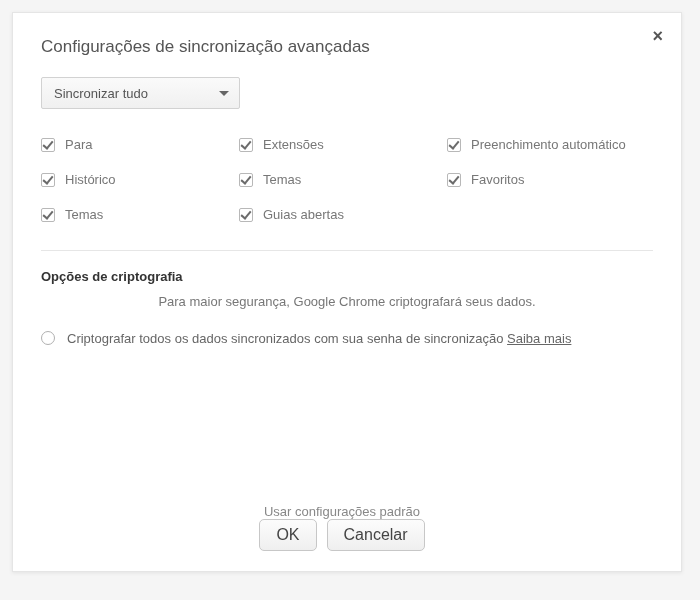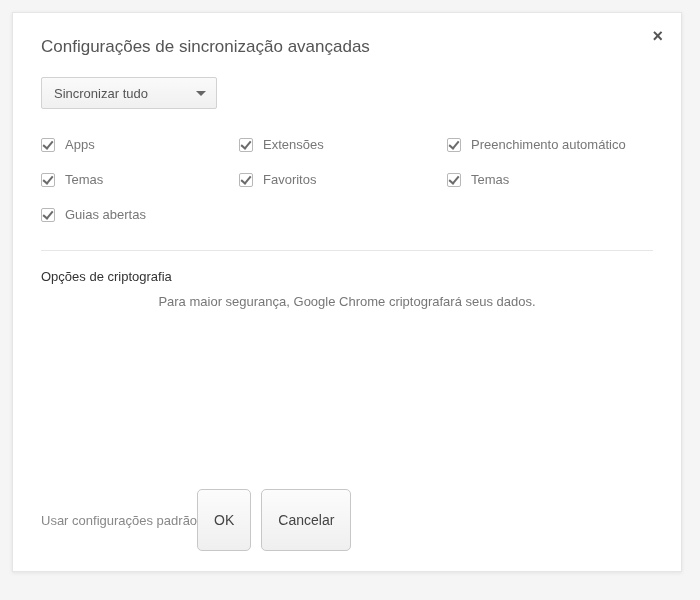"Sincronizar tudo" .dropdown { width: 176px -> 199px }
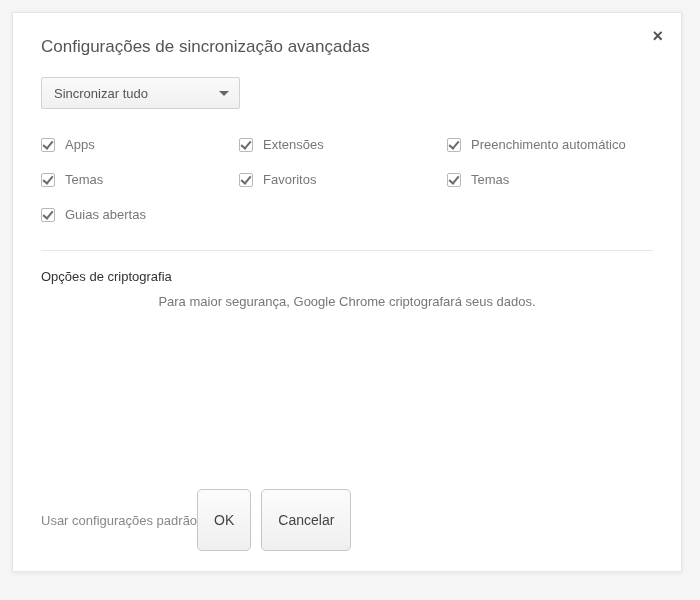"Apps" span { text: Apps -> Para }
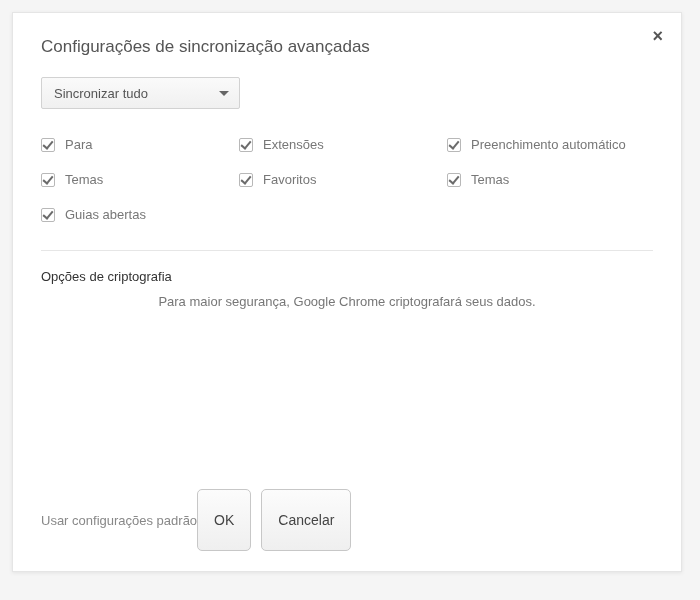"Histórico" div.cb-item { html: none -> <div> <span></span> <span>Histórico</span> </div> }
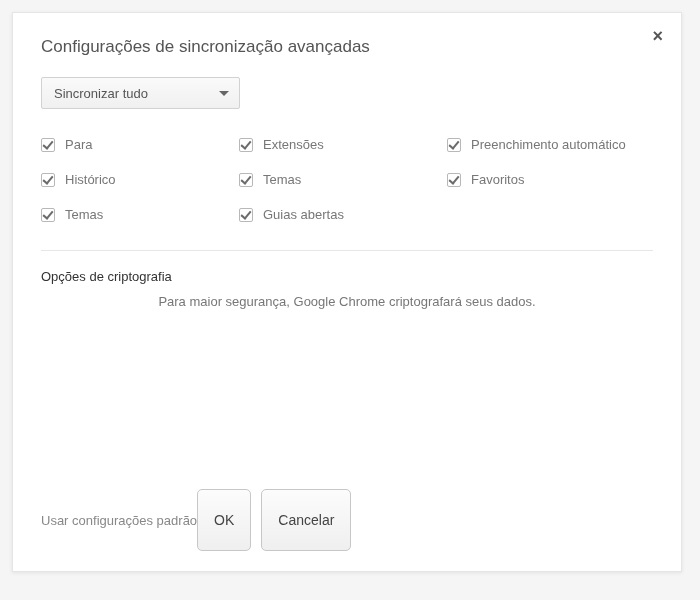"Opções de criptografia" .section-title { font-weight: normal -> bold }
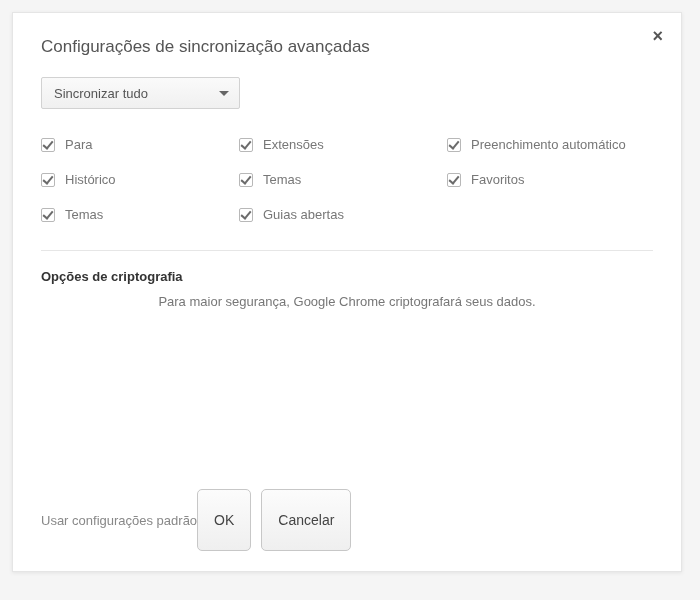"Criptografar todos os dados" div.radio-row { html: none -> <div> <span></span> <span> <span>Criptografar todos os dados sincronizados com sua senha de sincronização </span><span>Saiba mais</span> </span> </div> }
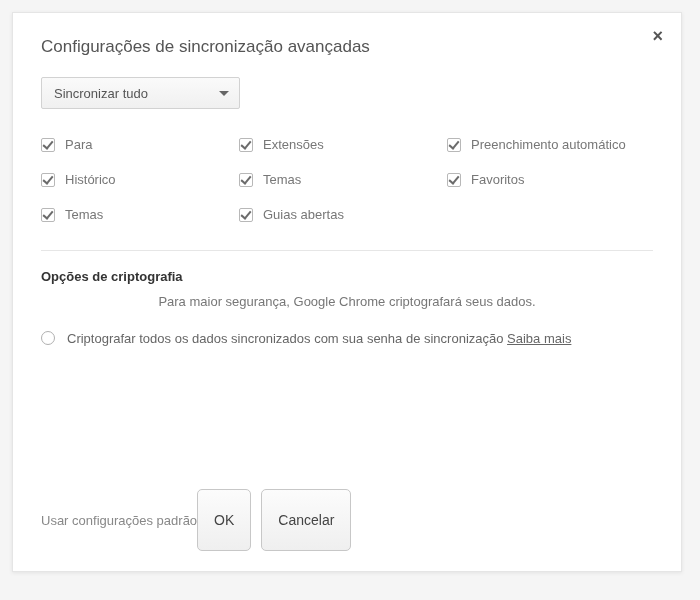"Usar configurações padrão" .dialog-footer { flex-direction: none -> column }
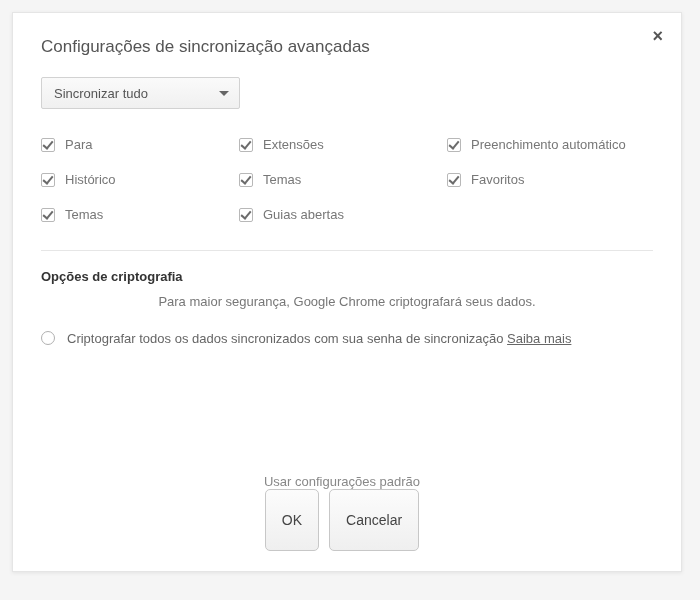"OK" .btn { font-size: 14px -> 16px; padding: 22px 16px -> 6px 16px }
